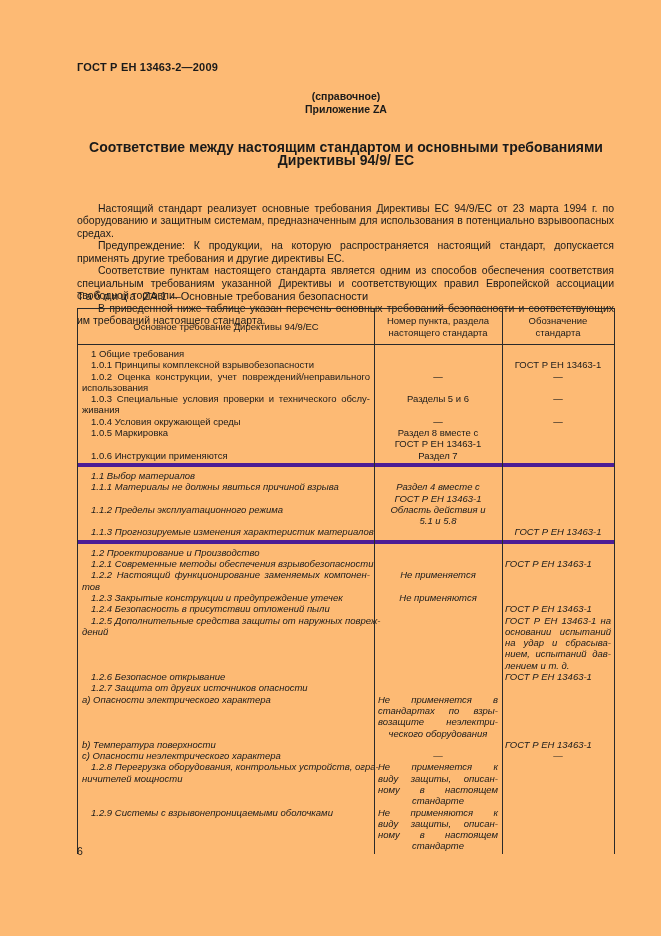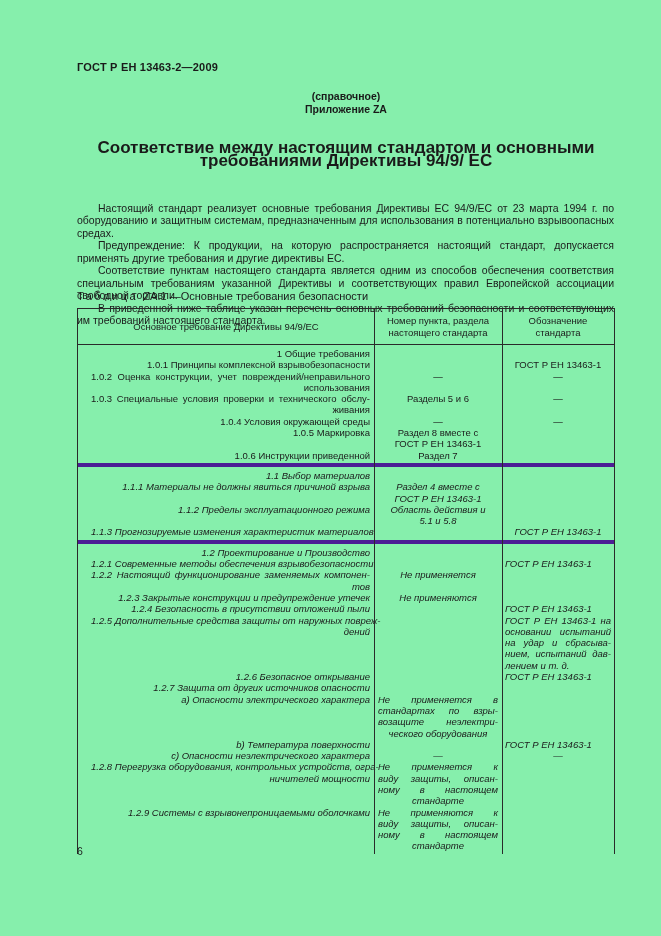"ГОСТ Р ЕН 13463-2—2009" .page { background: #86efac -> #fdba74 }
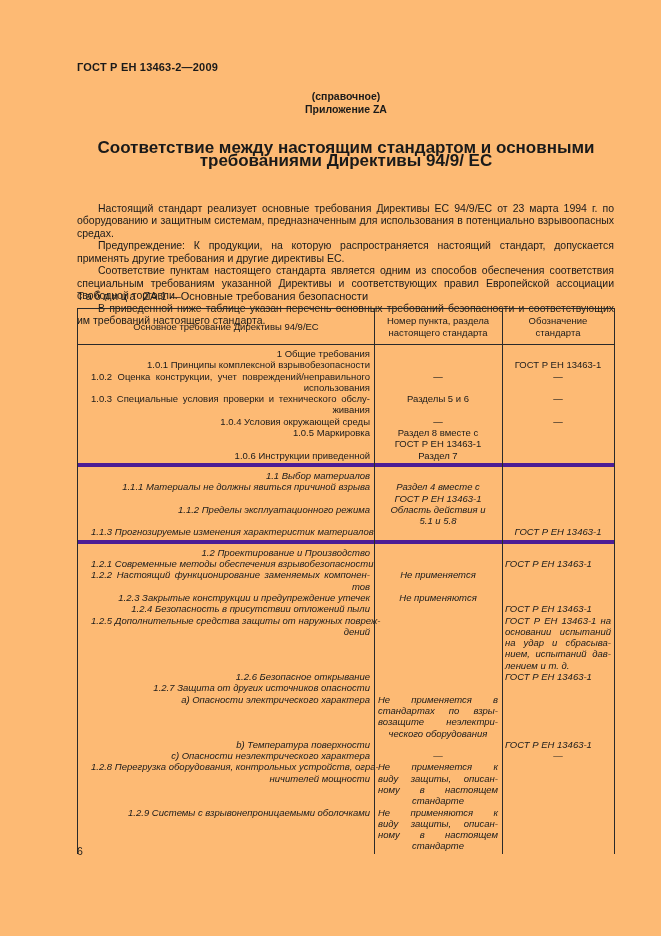"Соответствие между настоящим стандартом" .doc-title { font-size: 17px -> 14px }
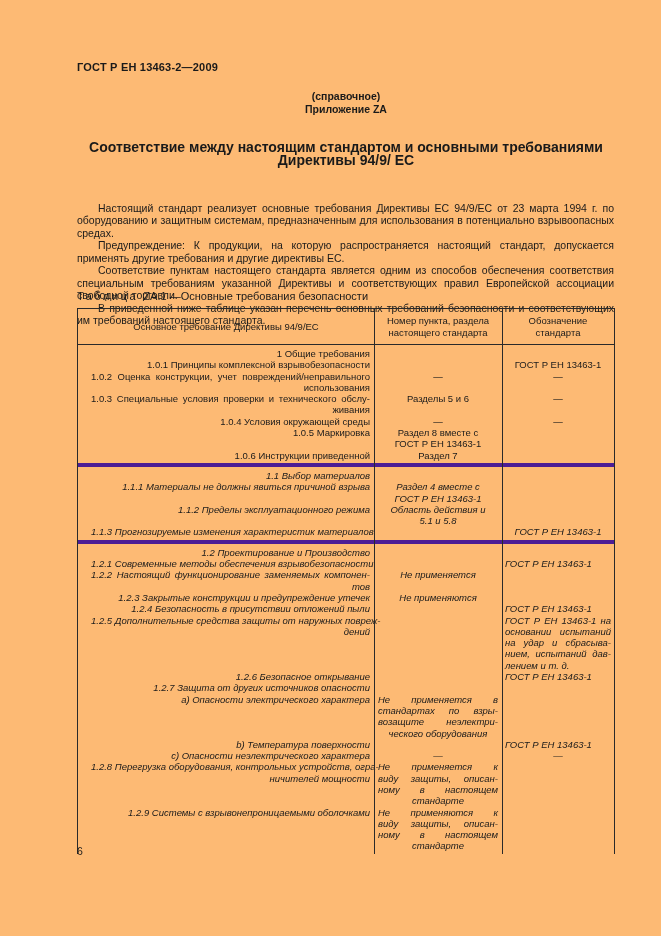"1 Общие требования" .c1 { text-align: right -> left }
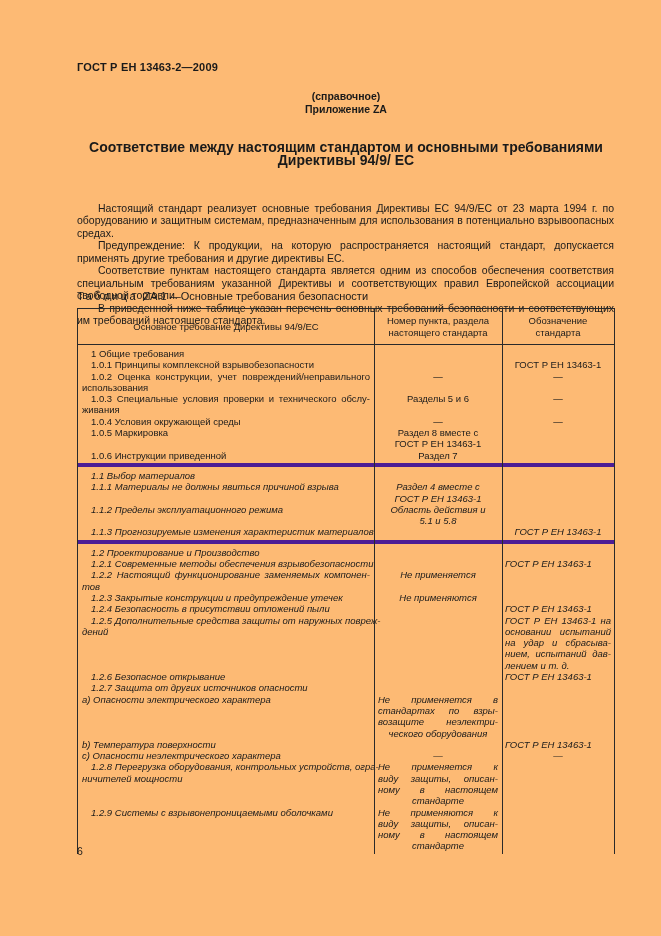"1.0.6 Инструкции приведенной" div.cell { text: приведенной -> применяются }
